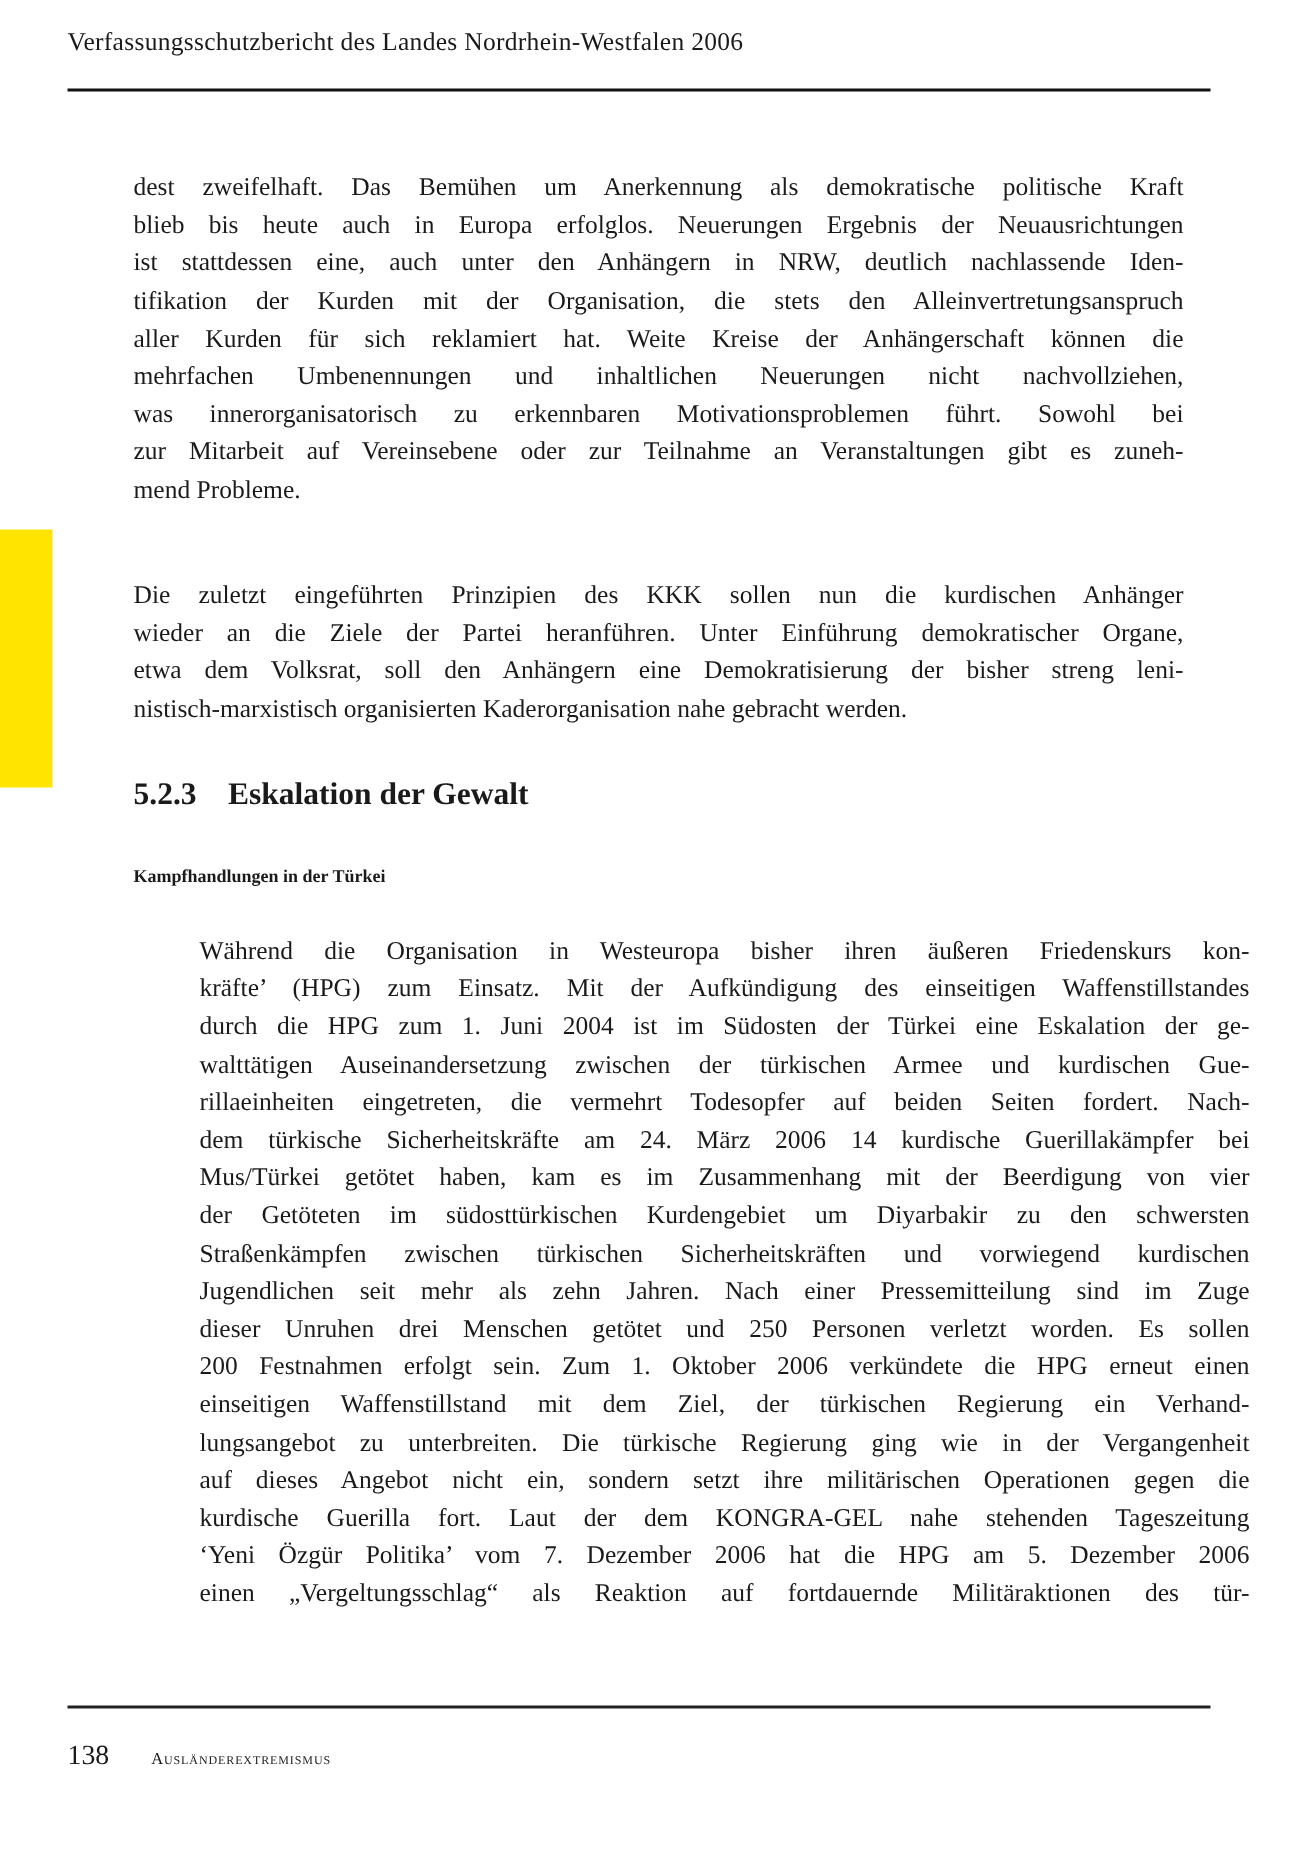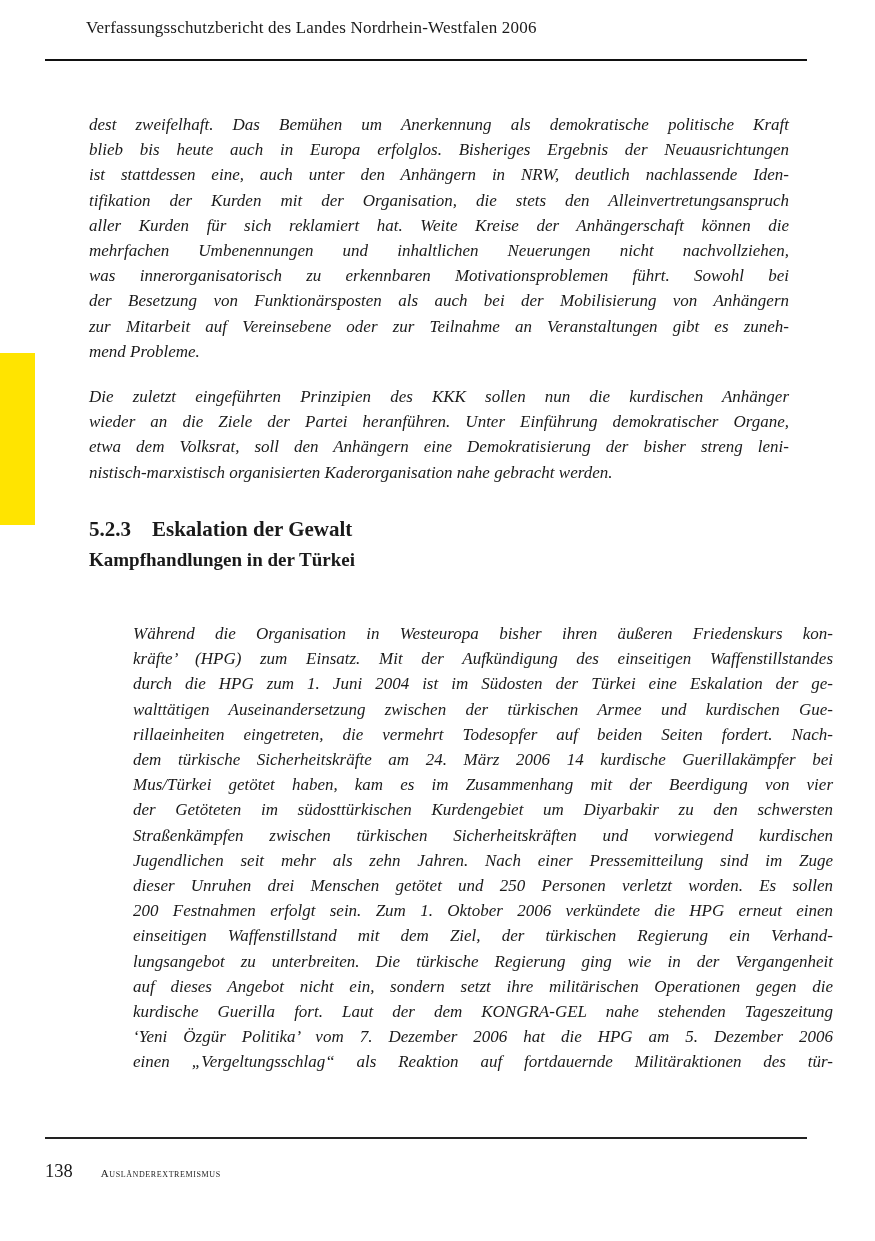"Verfassungsschutzbericht des Landes" .header-title { margin-left: 41px -> none }
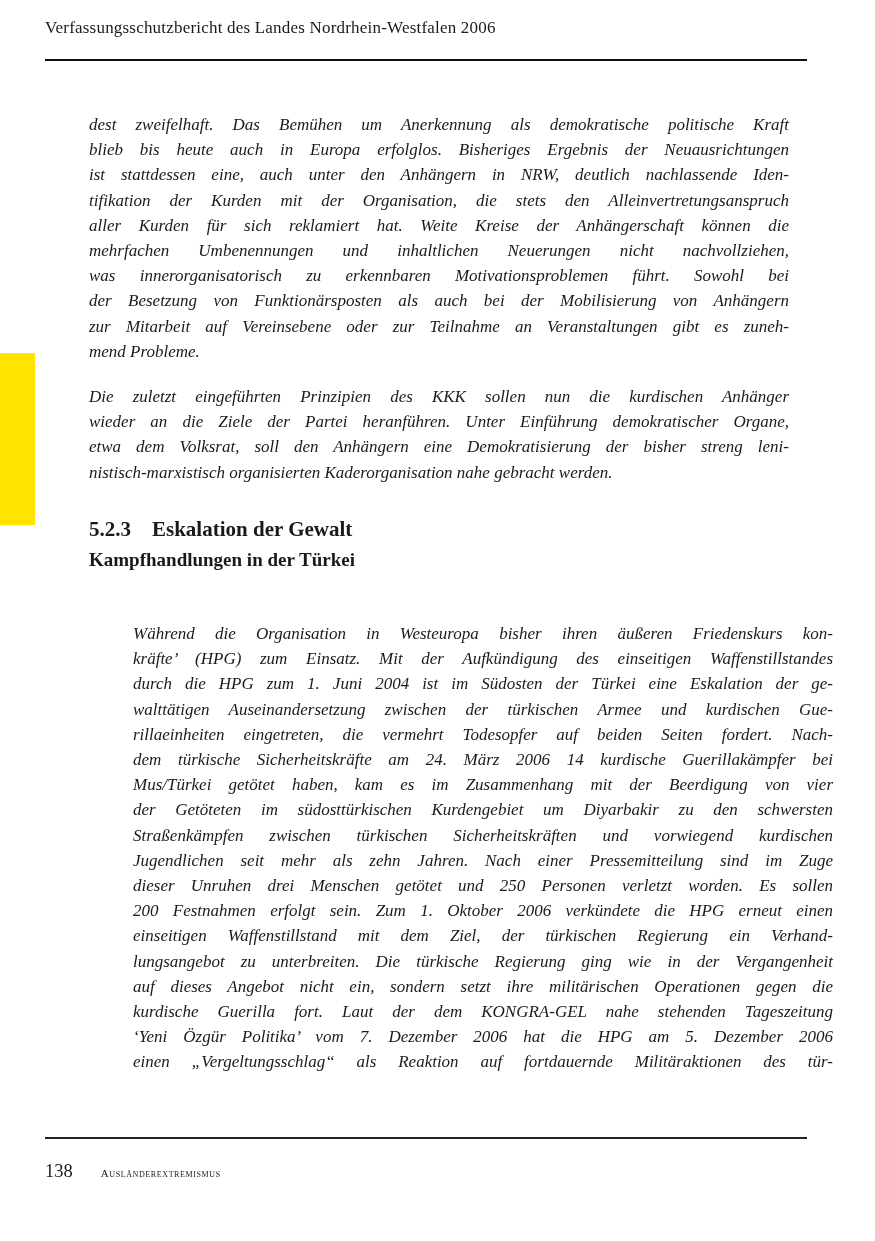"dest zweifelhaft. Das Bemühen um" .para { font-style: italic -> none }
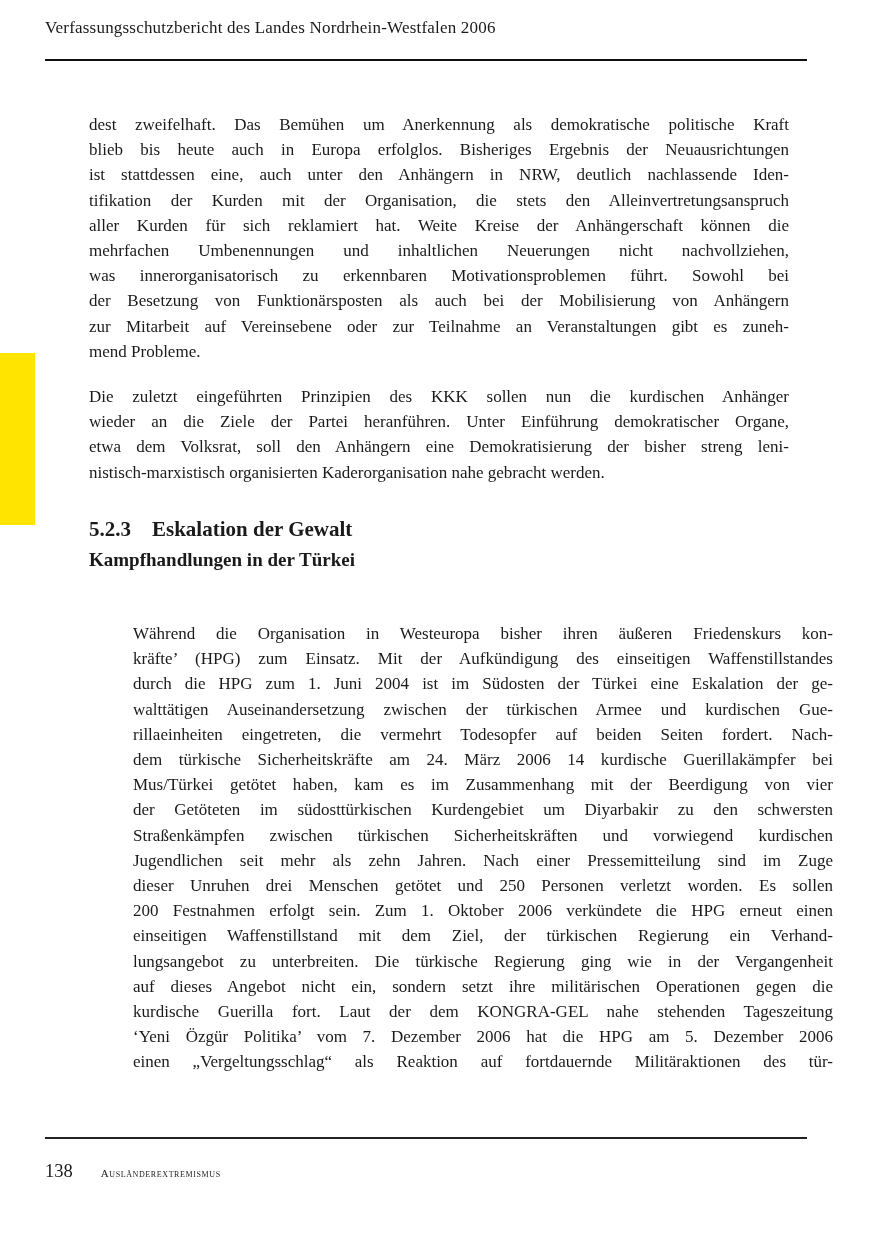"blieb bis heute auch in" div.tline { text: Bisheriges -> Neuerungen }
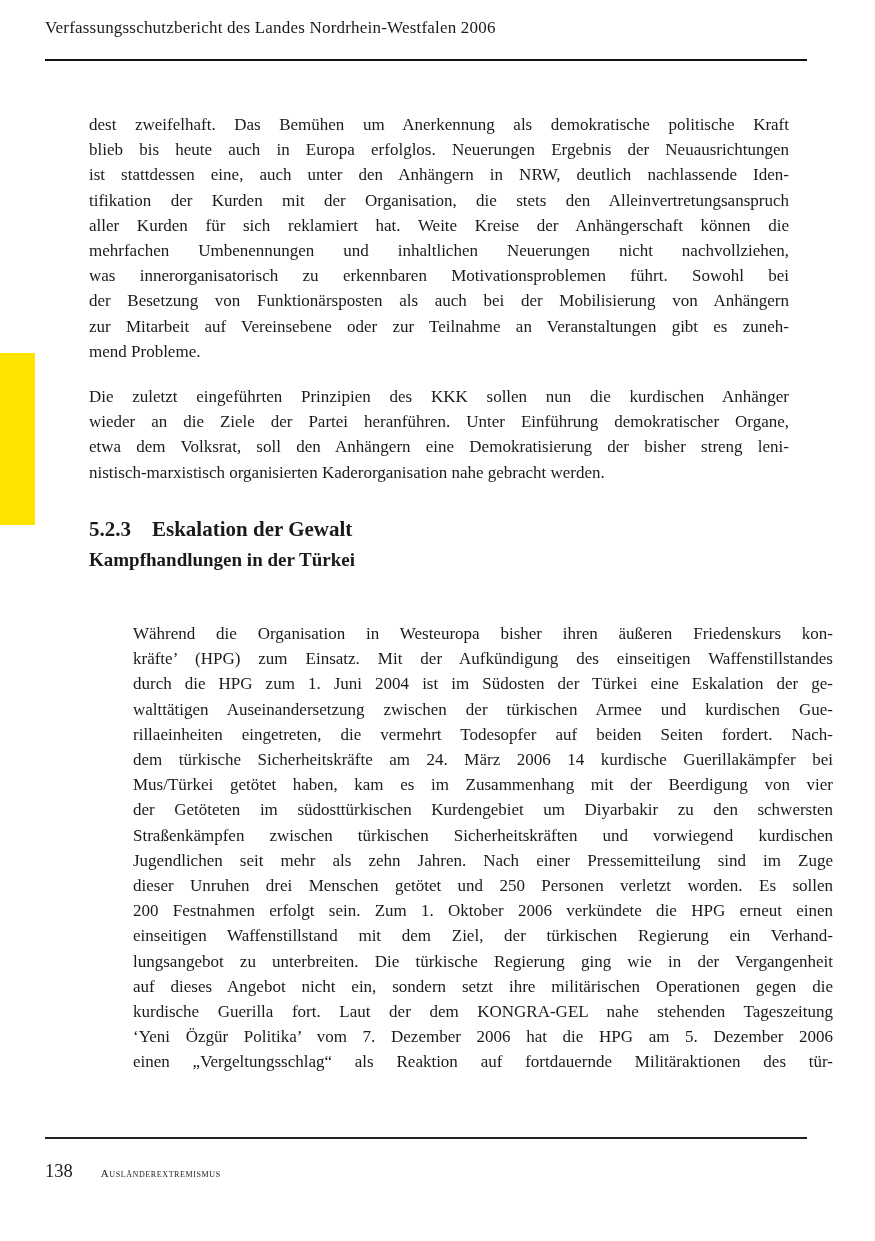"der Besetzung von Funktionärsposten als" div.tline { html: <div>der Besetzung von Funktionärsposten als auch bei der Mobilisierung von Anhängern</div> -> none }
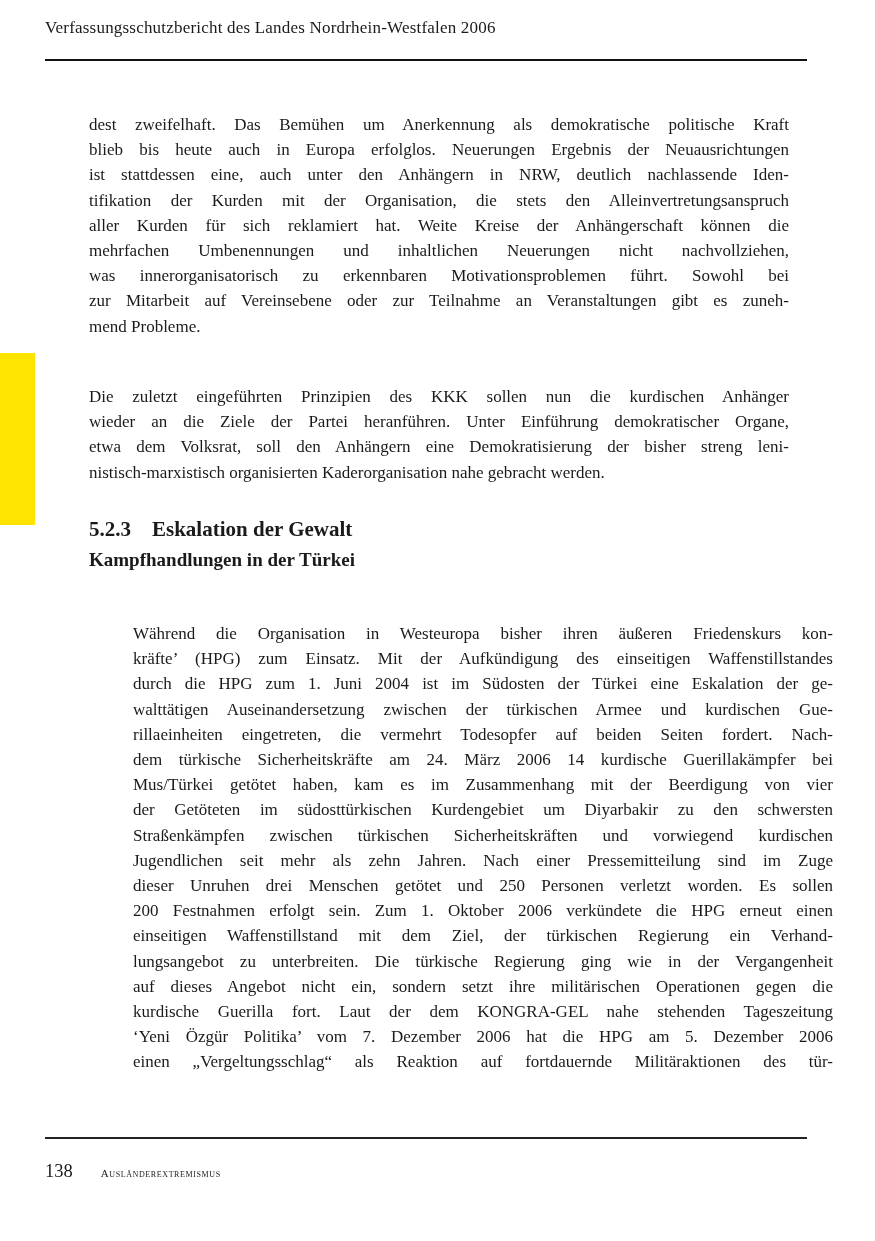"Kampfhandlungen in der Türkei" .subsection-heading { font-size: 19px -> 12px; top: 549px -> 577px }
